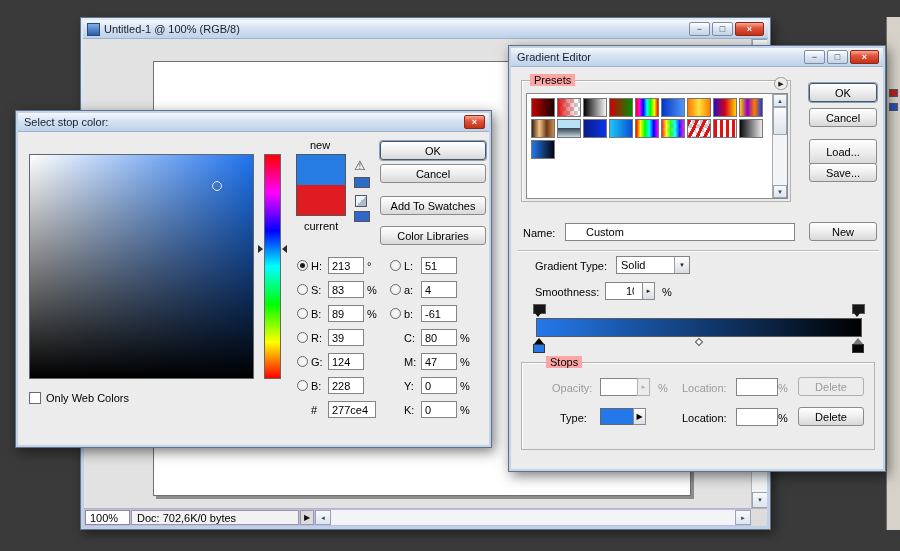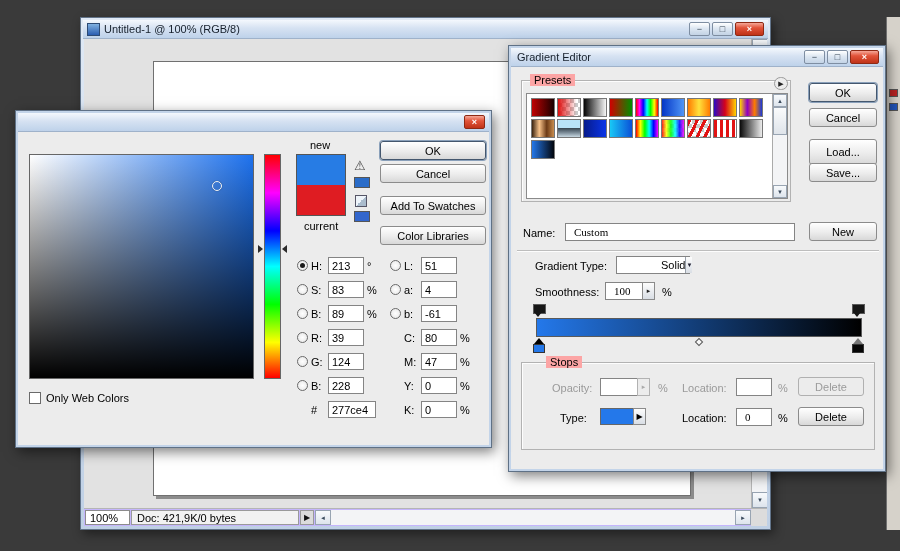"Select stop color:" span.title-text { html: none -> <span>Select stop color:</span> }
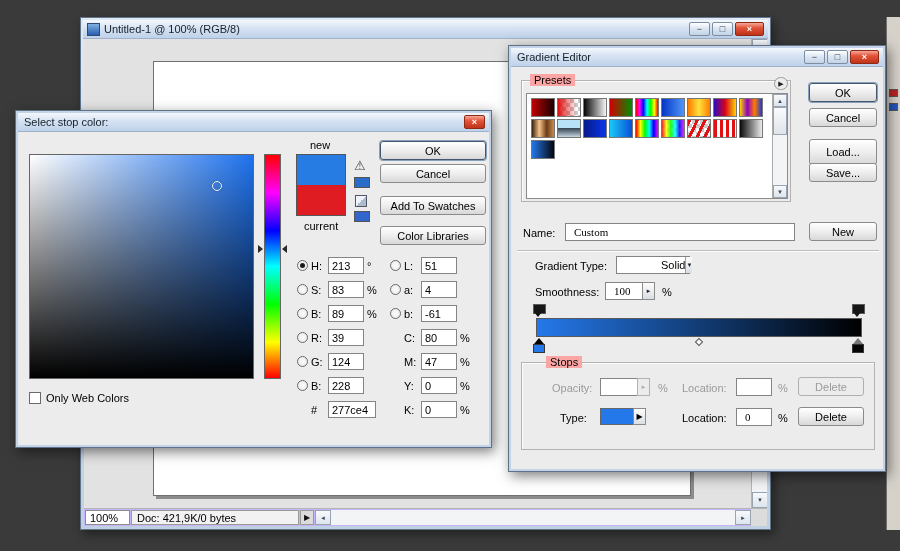"Custom" .afield { font-family: Liberation Serif, serif -> Liberation Sans, sans-serif; padding: 0 8px -> 0 20px }
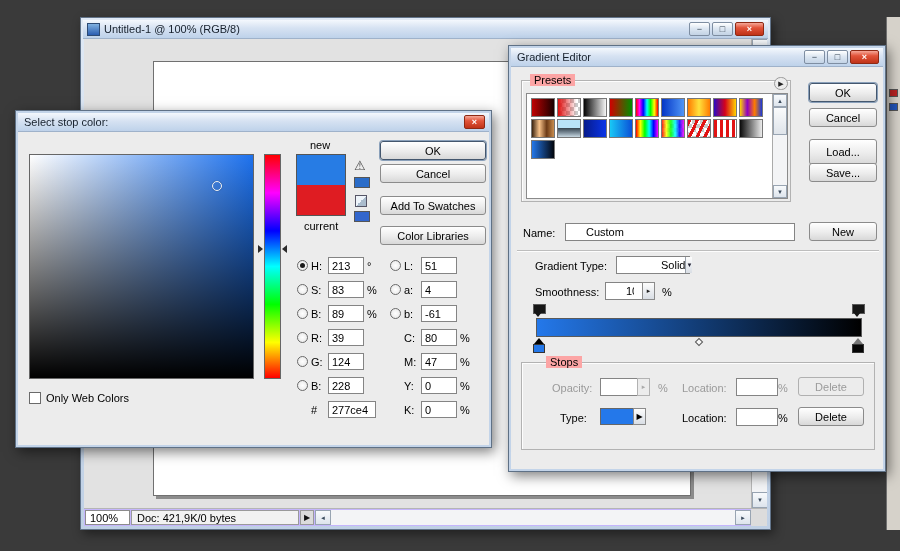"Solid" .combo-text { margin-left: 40px -> none }
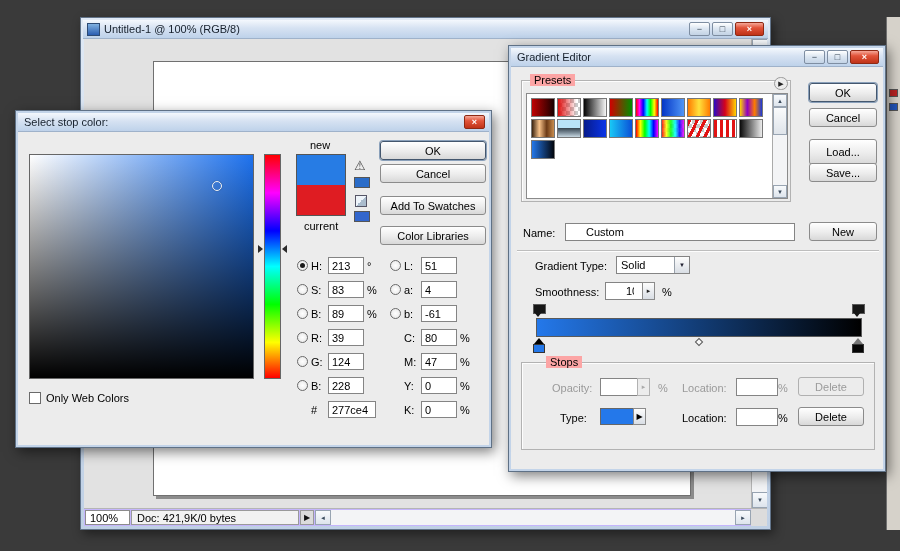"Doc: 421,9K/0 bytes" div.docinfo { text: 421,9K/0 -> 702,6K/0 }
